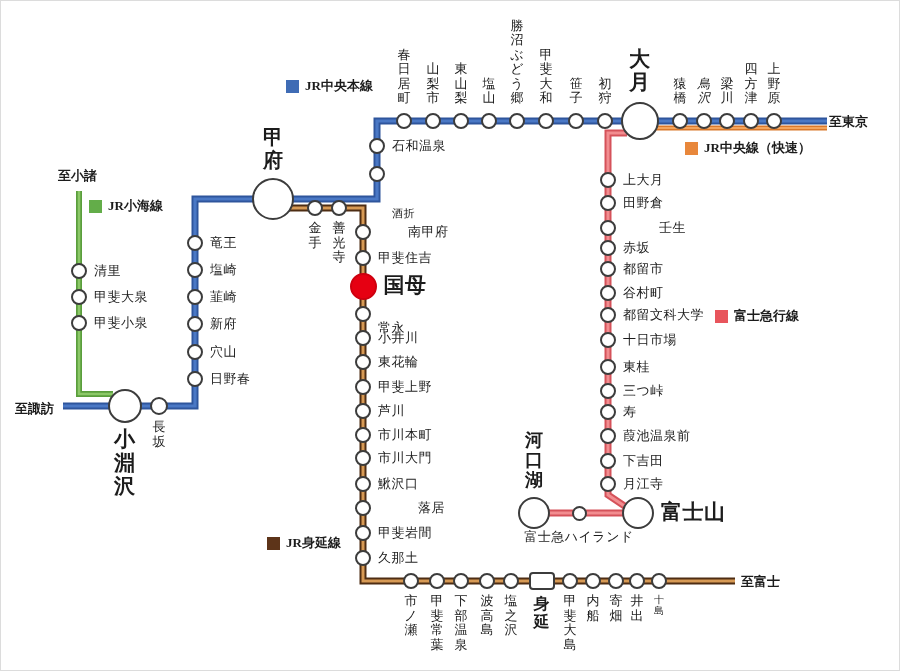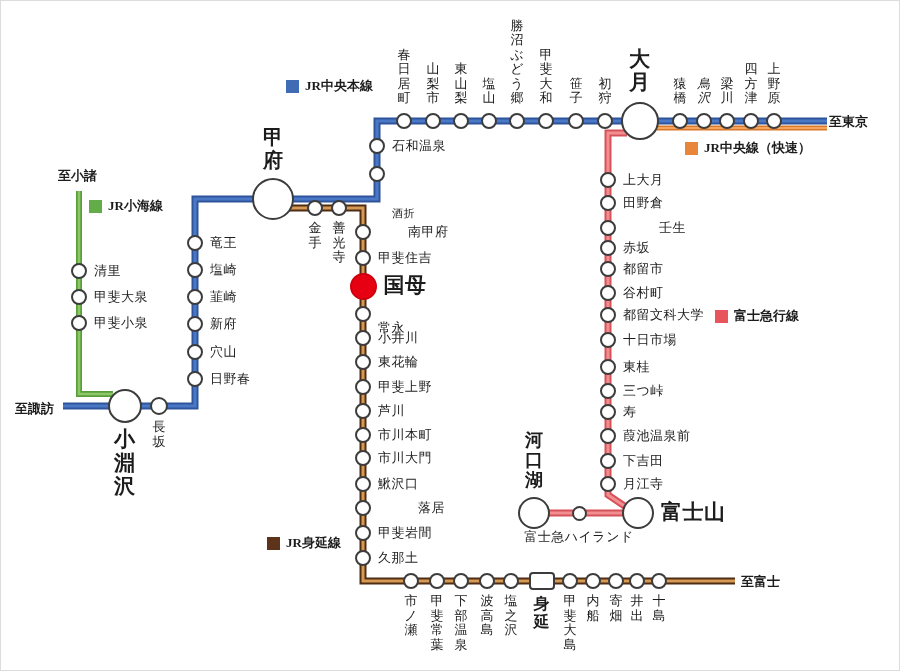"十島" div.lbl { font-size: 13px -> 10px }
